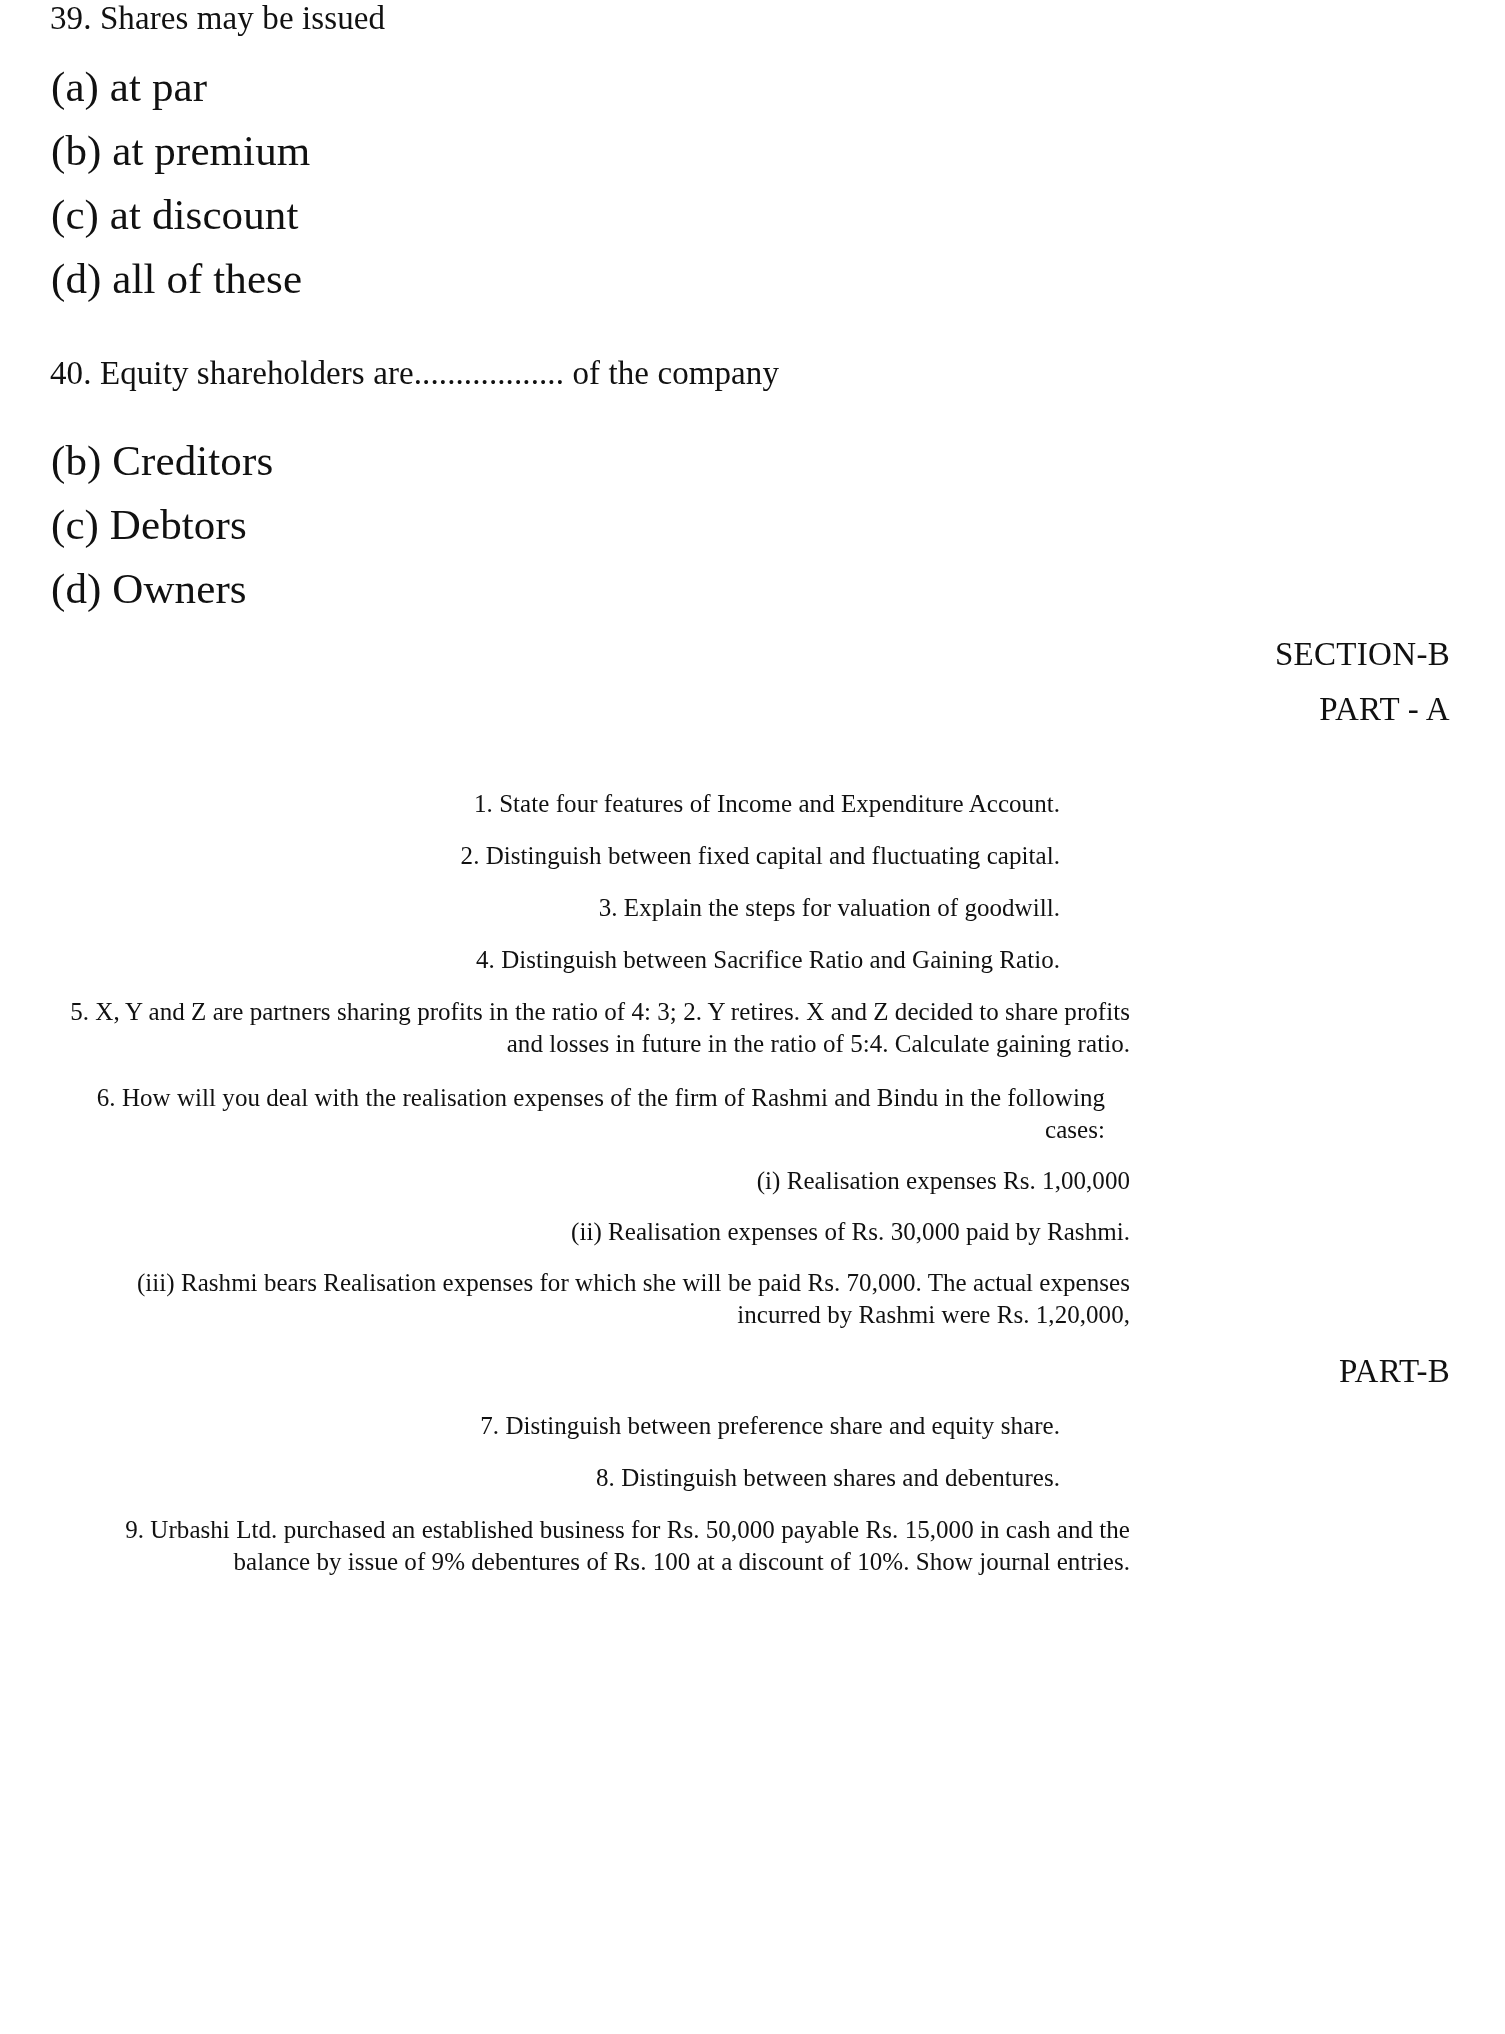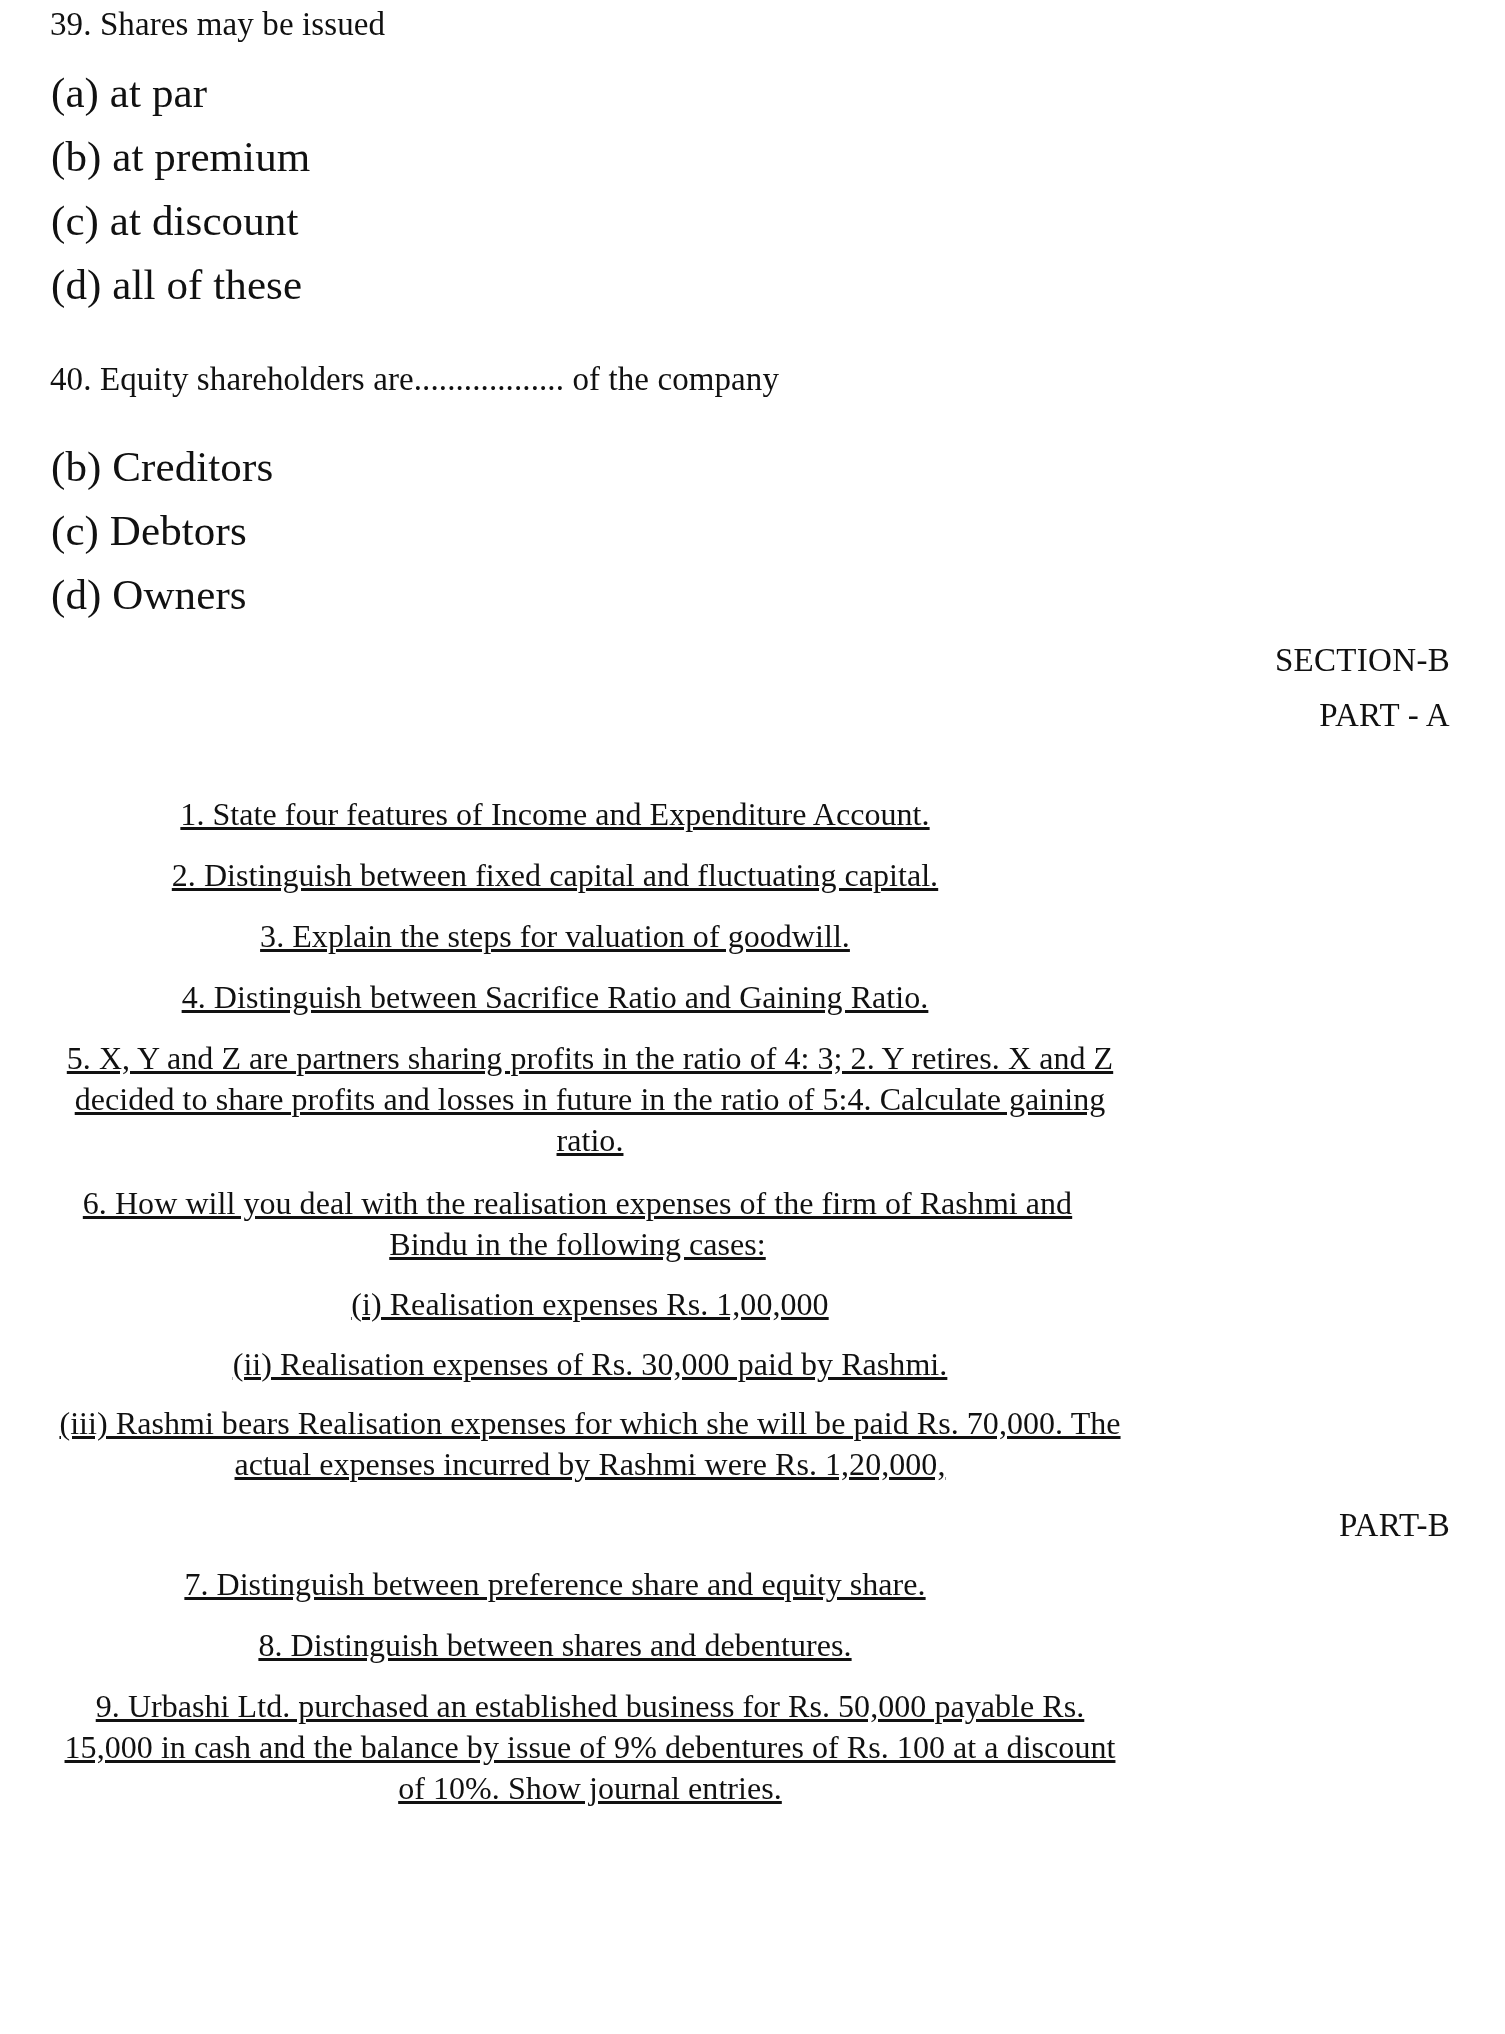"39. Shares may be issued" .mcq-first { padding-top: 8px -> 2px }
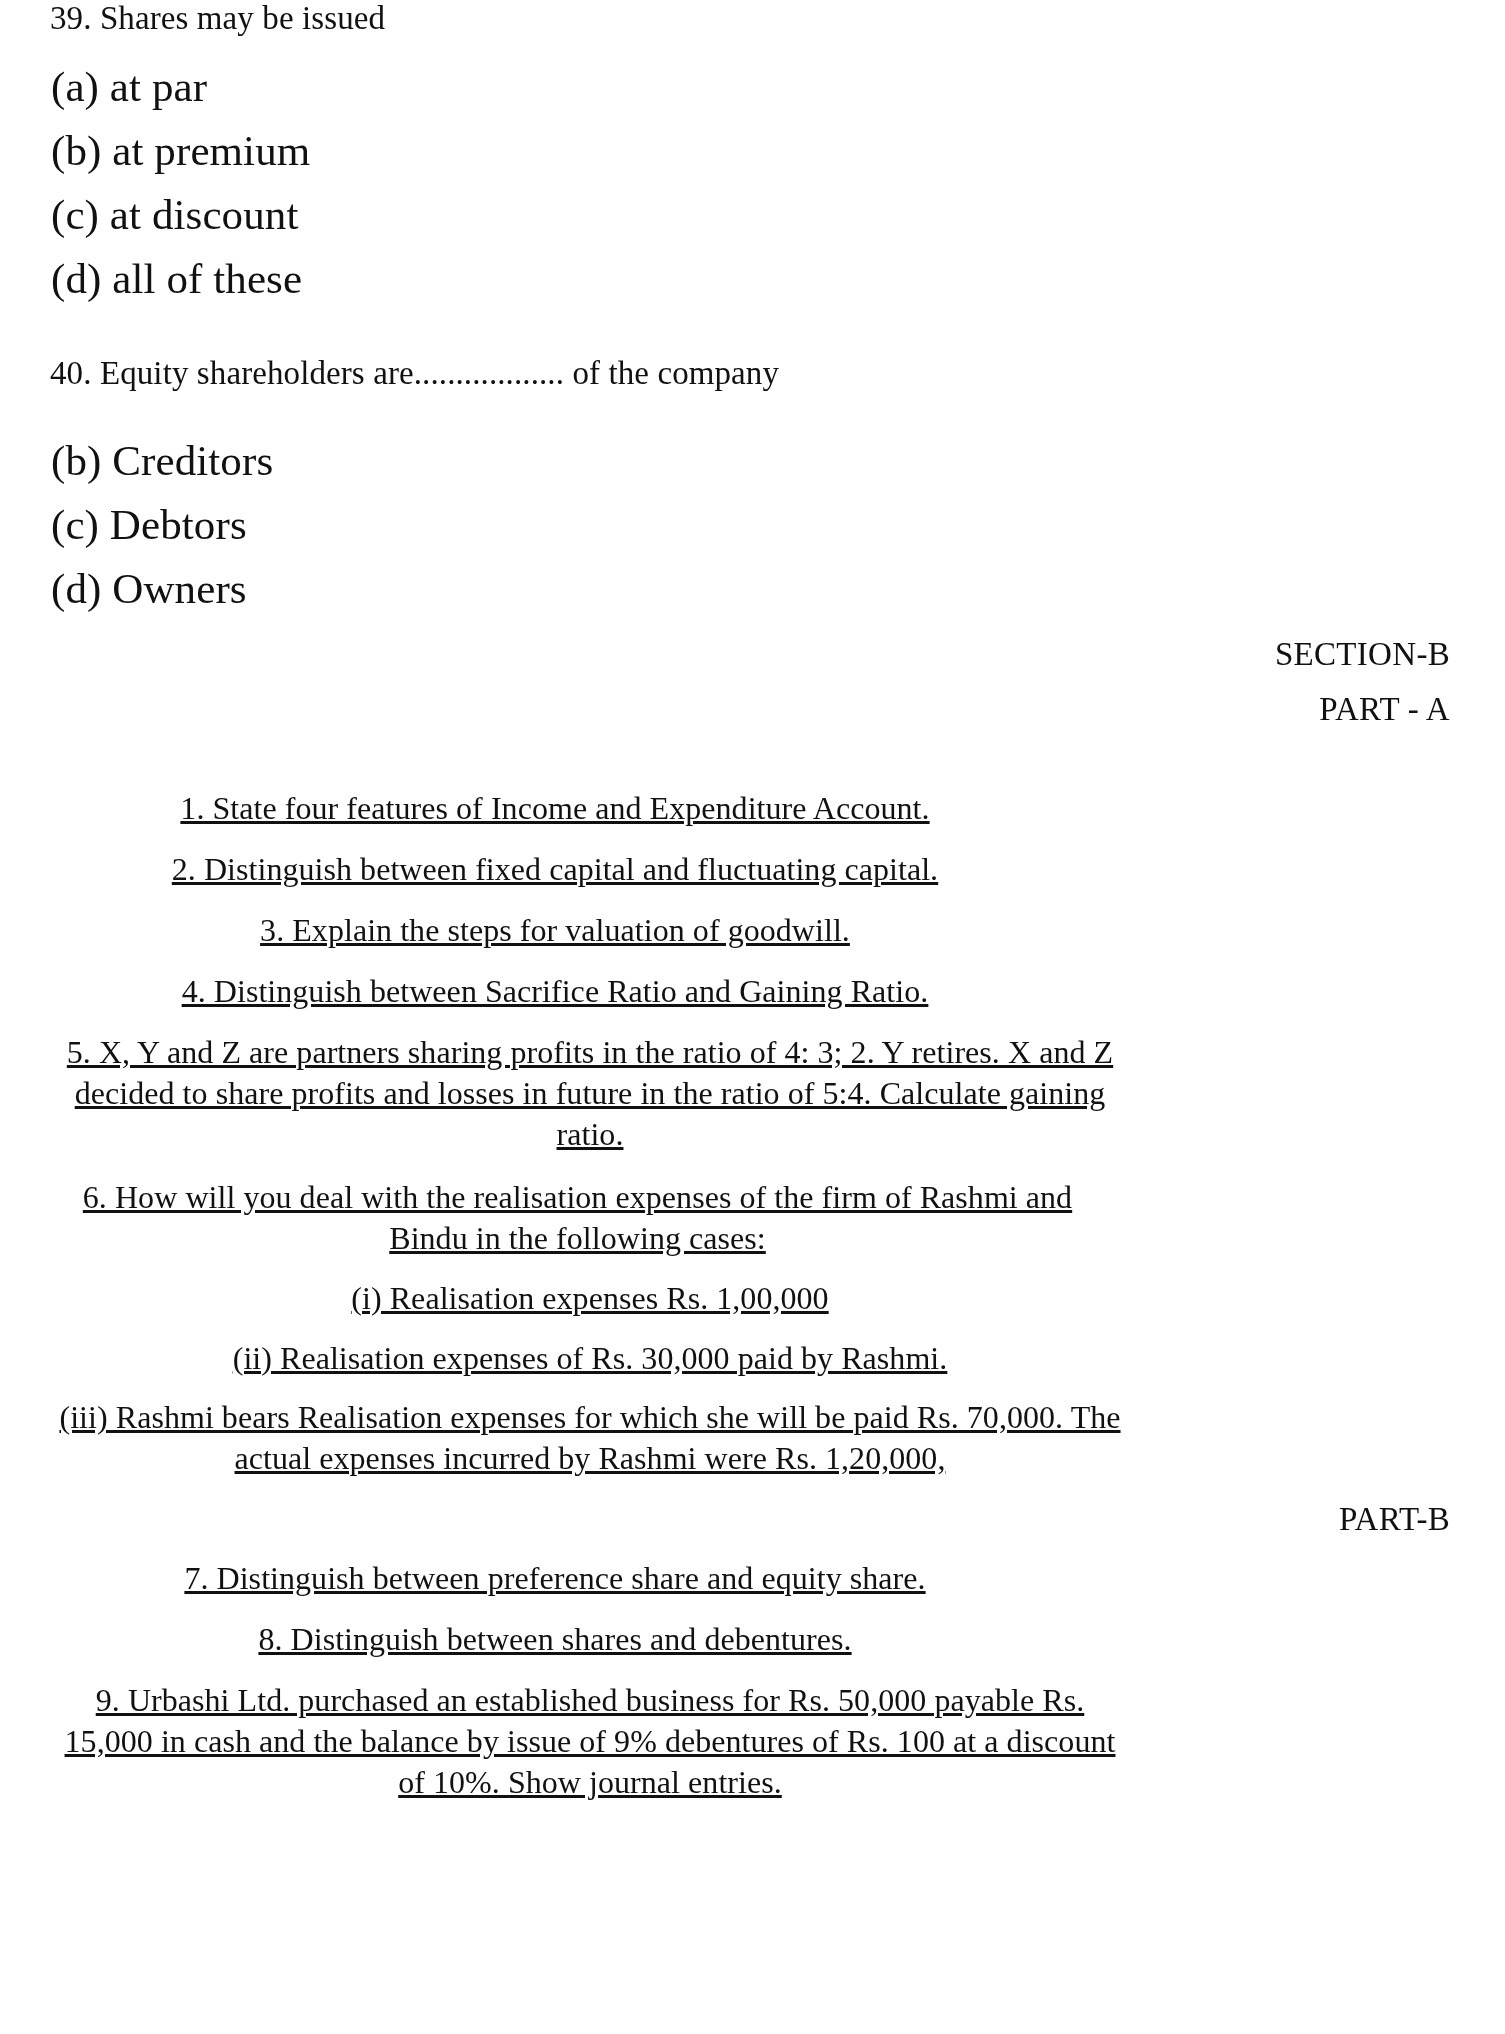"1. State four features of" .q { font-size: 32px -> 25px; text-align: center -> right; text-decoration: underline -> none }
